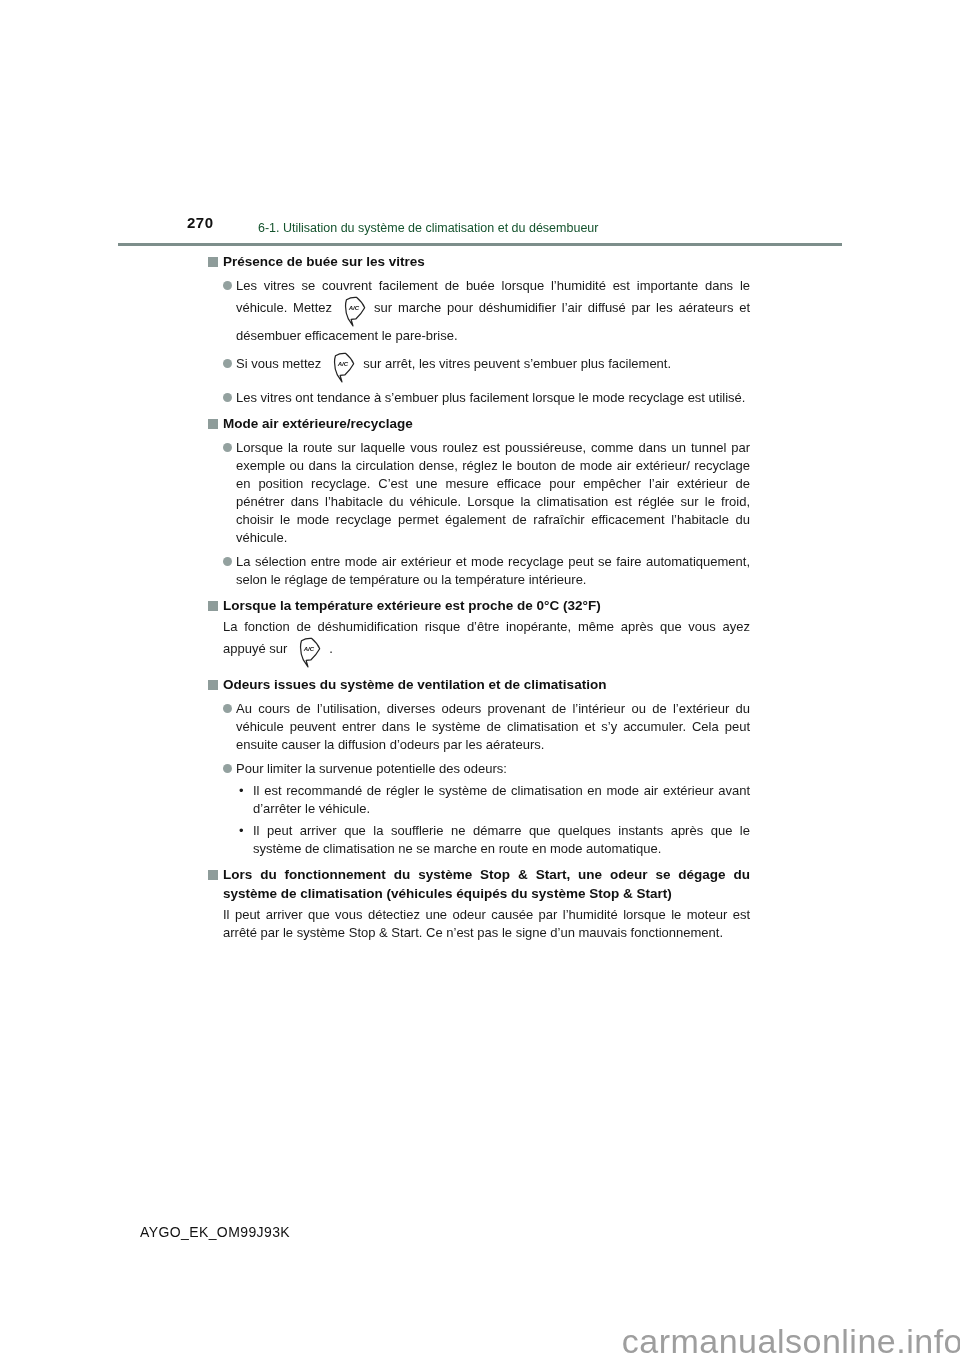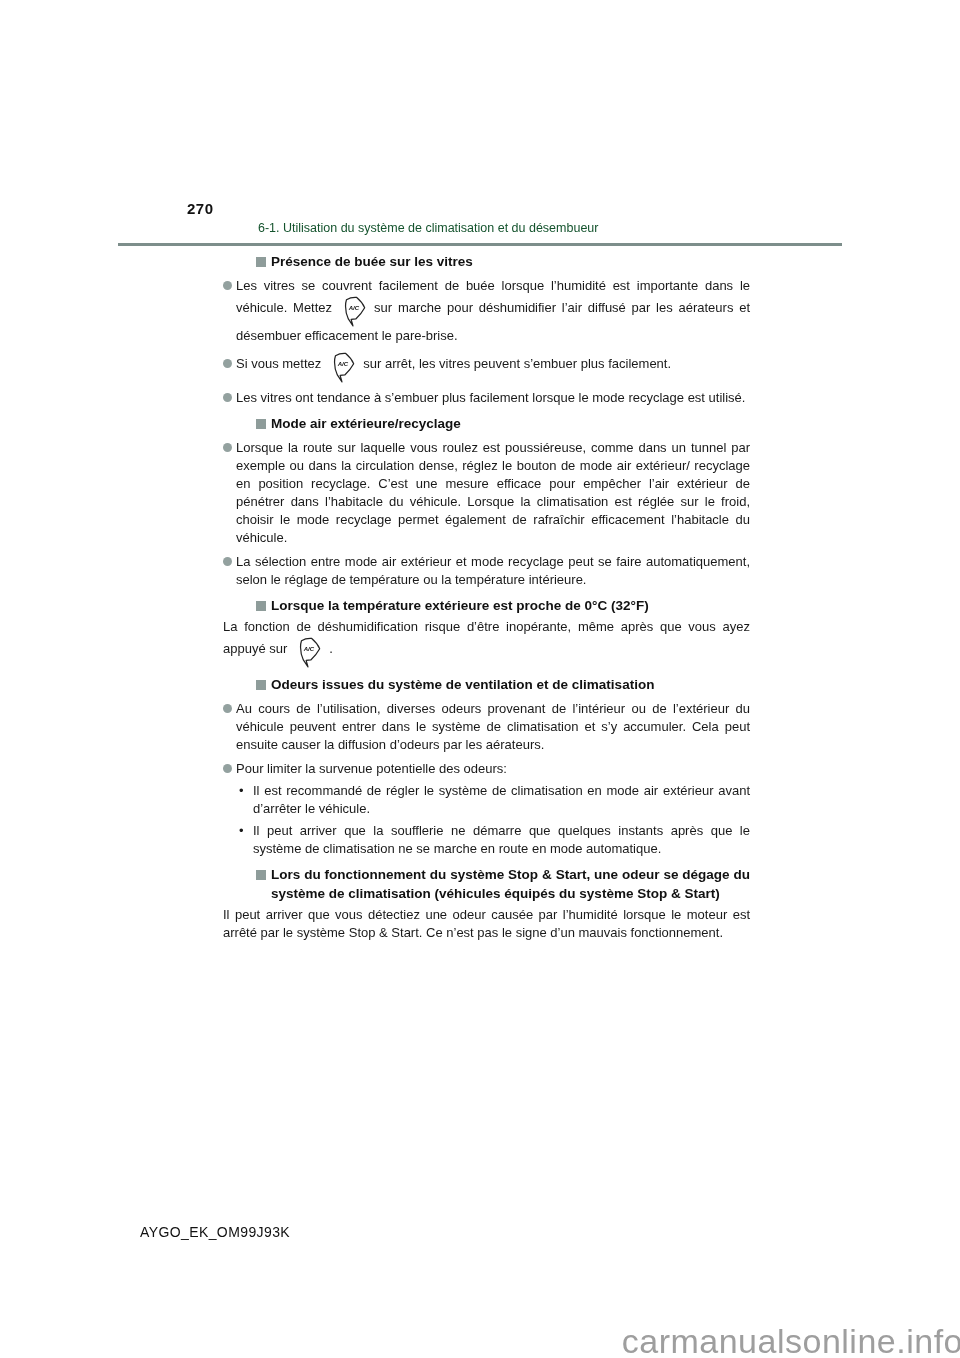"270" .pg-num { top: 200px -> 214px }
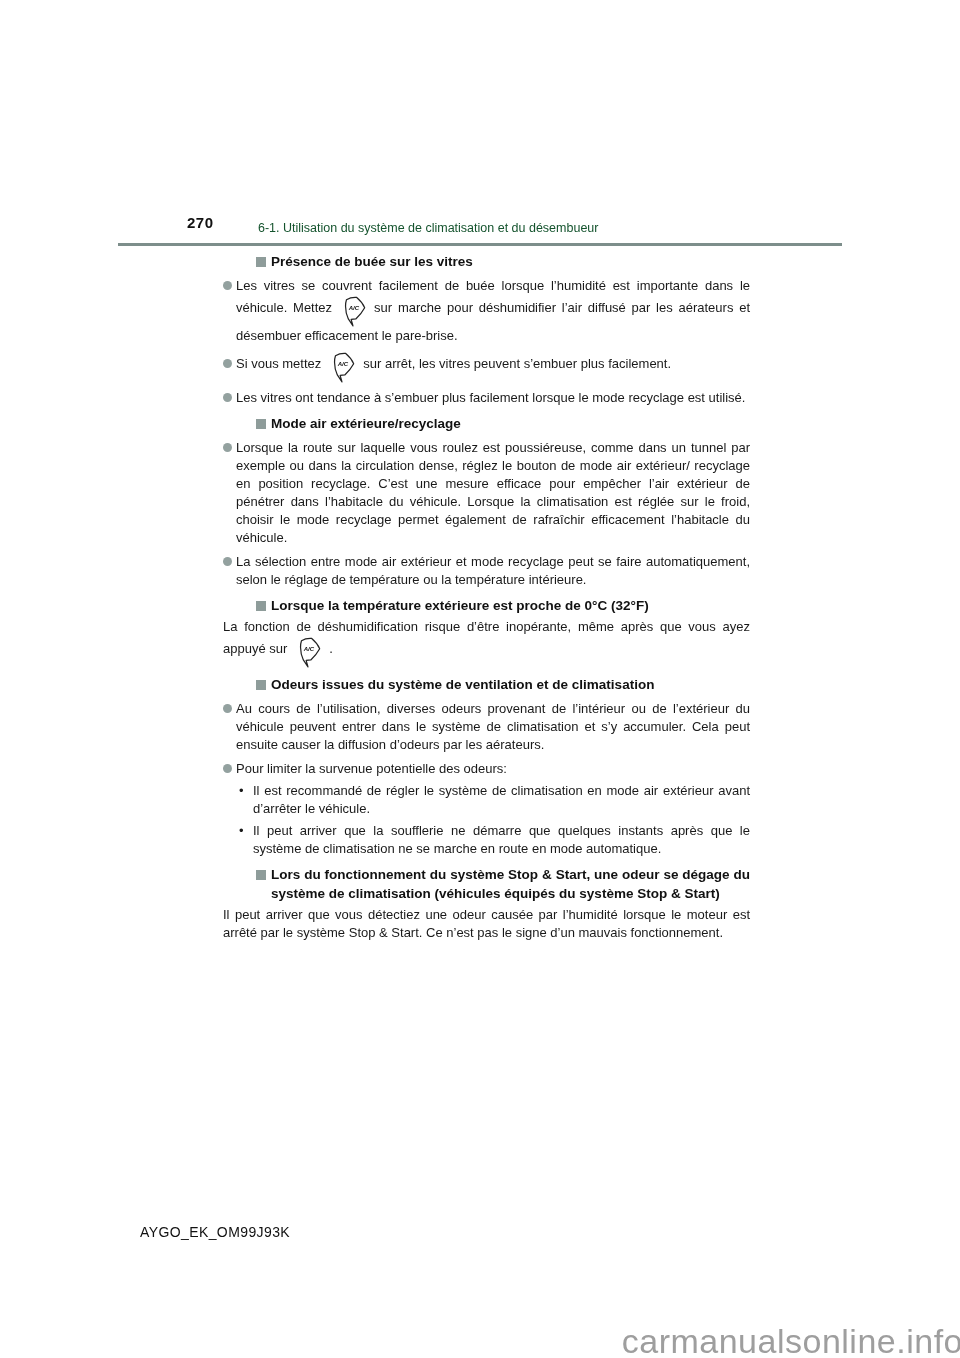"Présence de buée sur les" .s-title { margin-left: 48px -> none }
